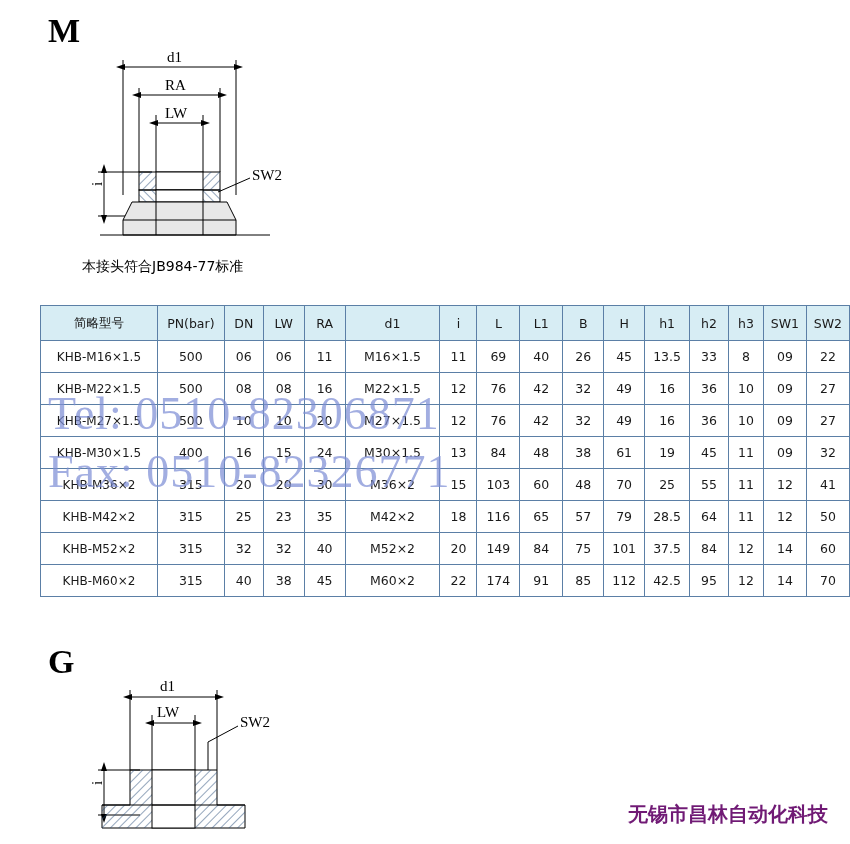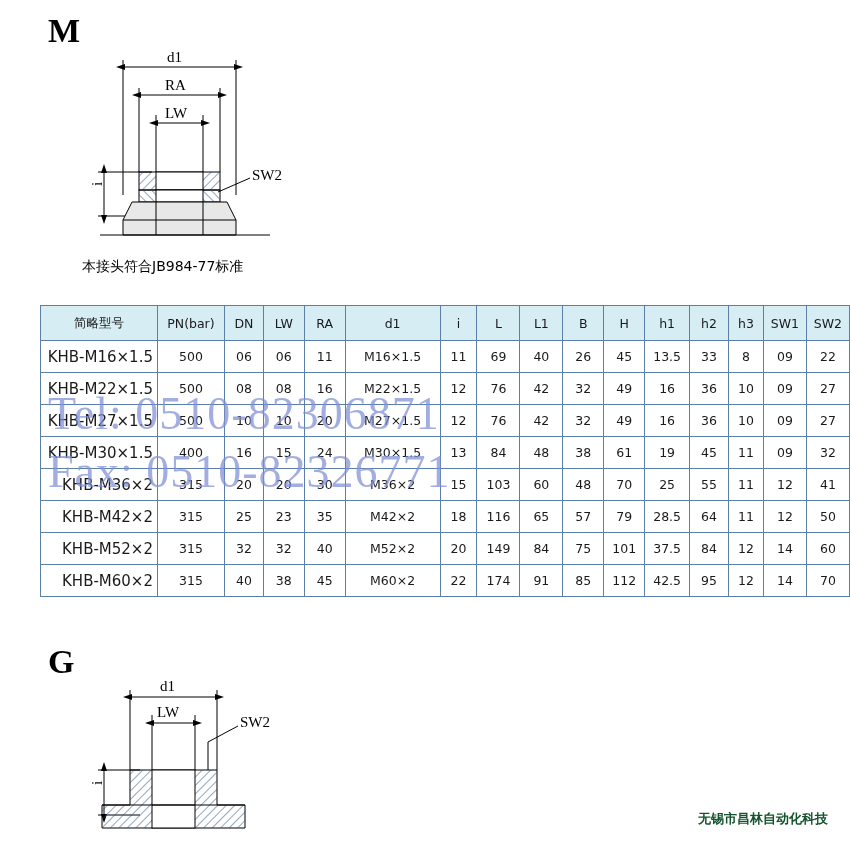"KHB-M16×1.5" #spec-table tbody td:first-child { font-size: 15px -> 12px; text-align: right -> center }
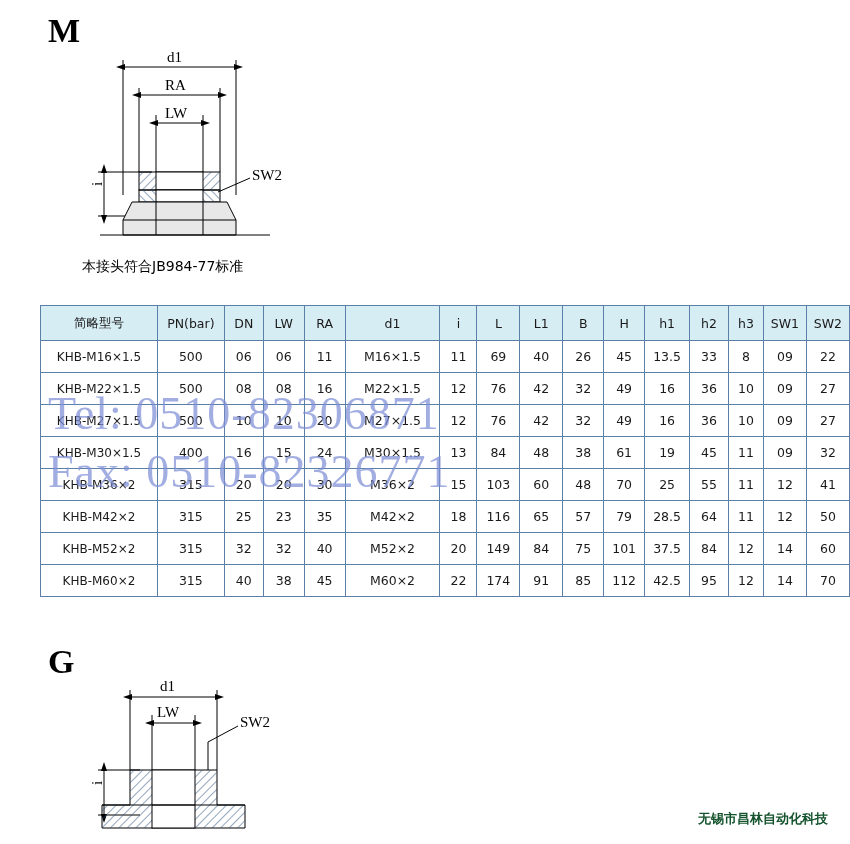"无锡市昌林自动化科技" #company-footer { color: #14532d -> #701a75; font-size: 13px -> 20px }
